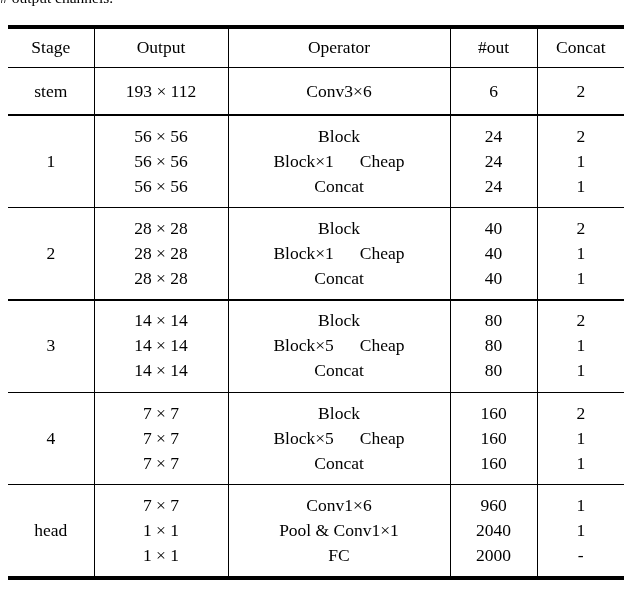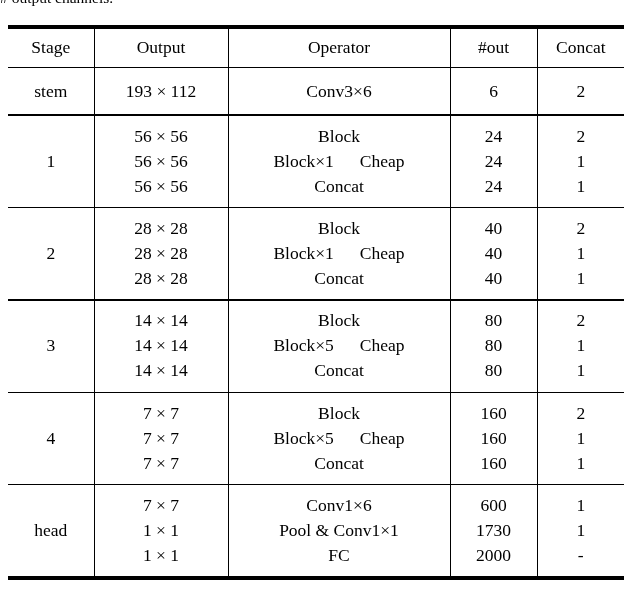"600" td.vsep { text: 600 -> 960 }
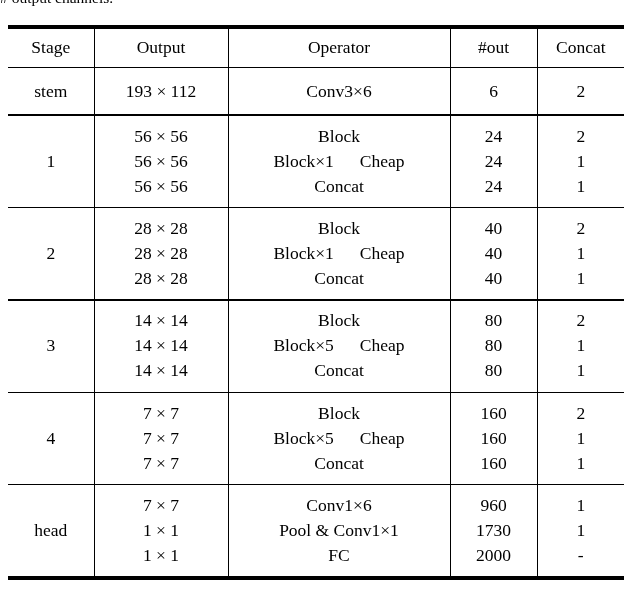"1730" td.vsep { text: 1730 -> 2040 }
